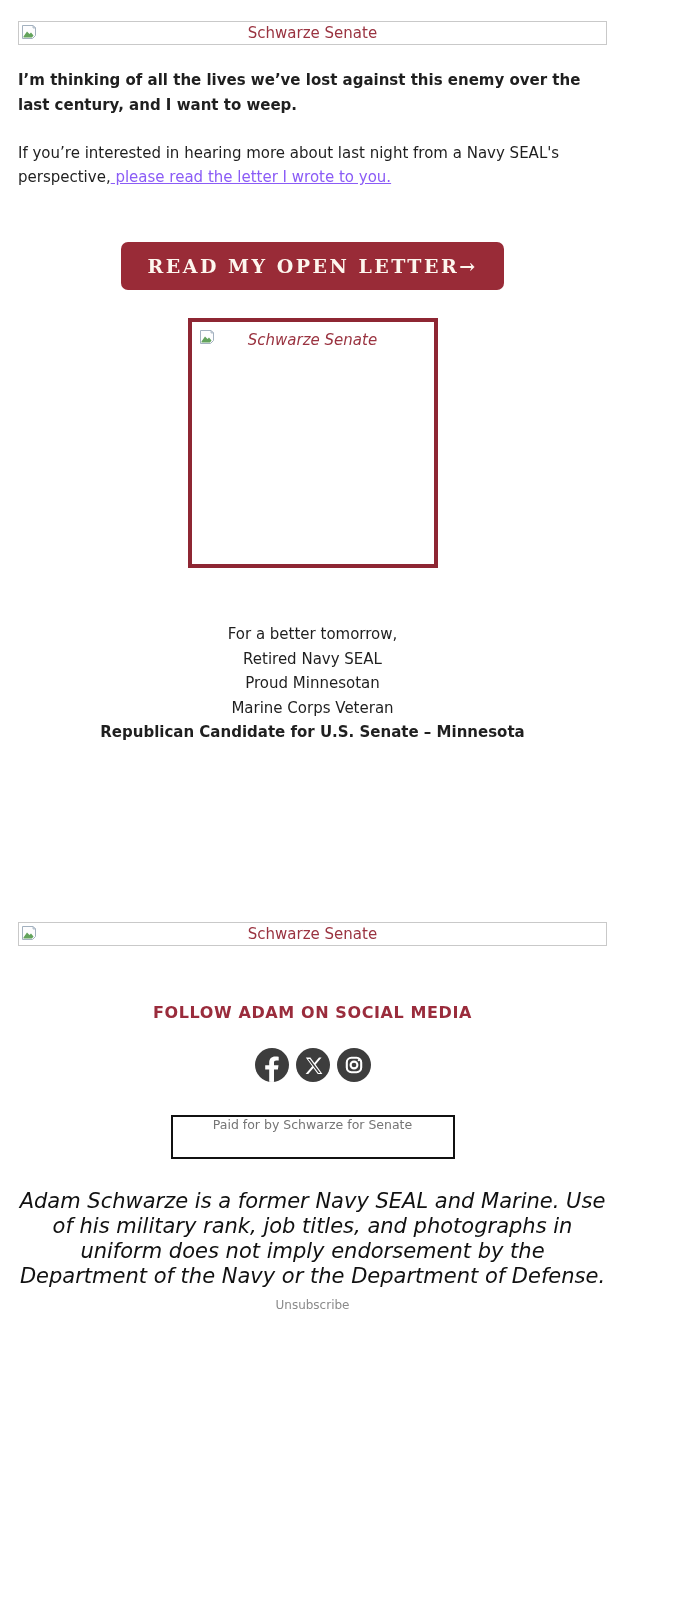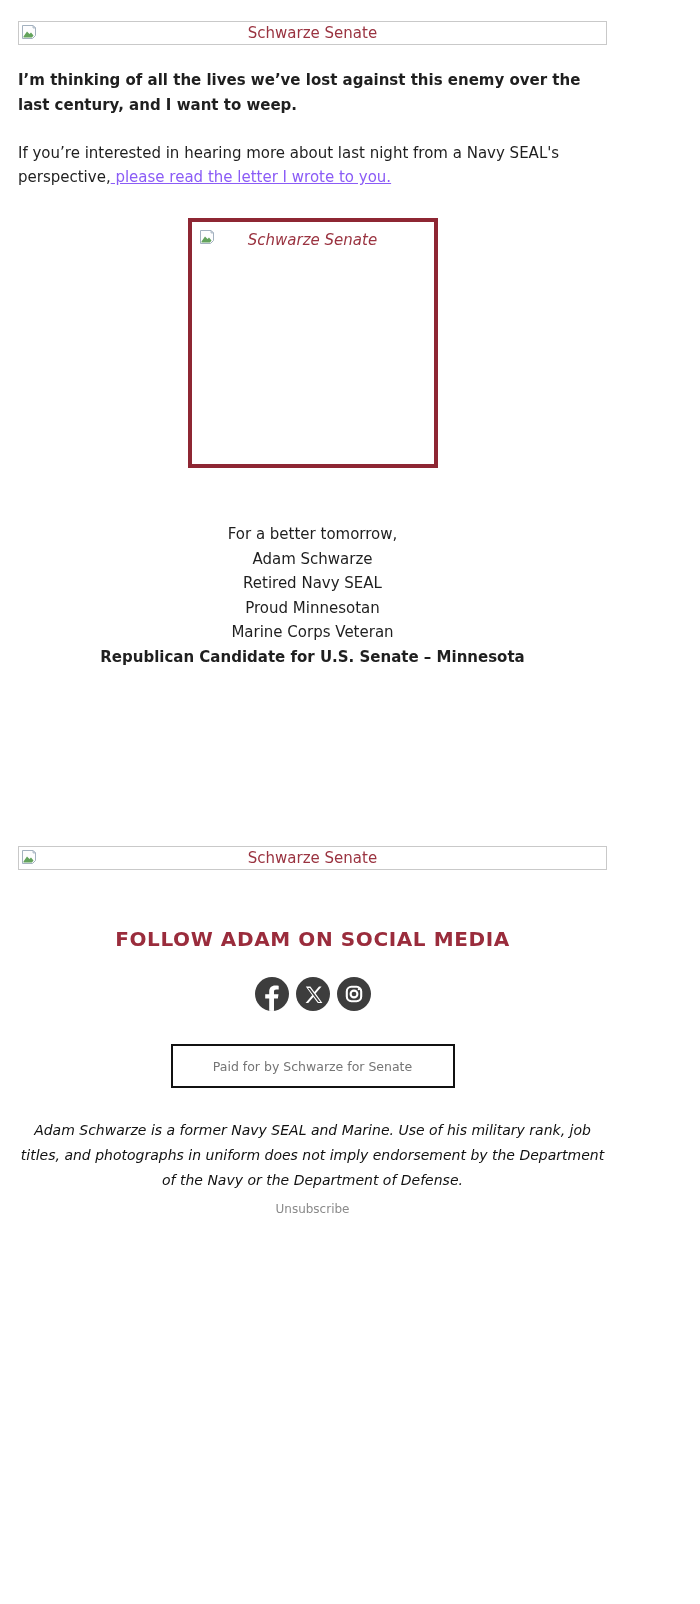"READ MY OPEN LETTER→" div.cta-wrap { html: none -> <div> <button>READ MY OPEN LETTER→</button> </div> }
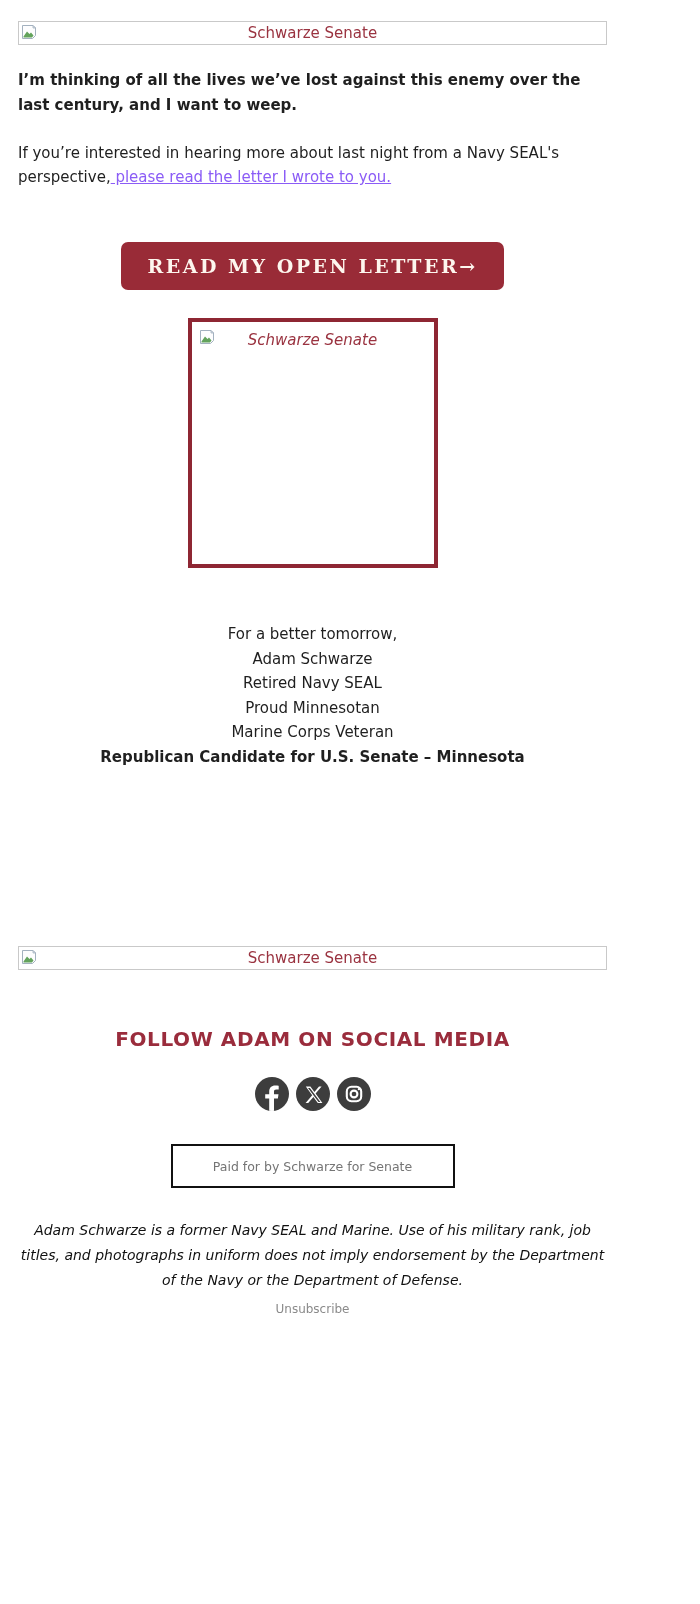"Adam Schwarze" div { html: <div>Adam Schwarze</div> -> none }
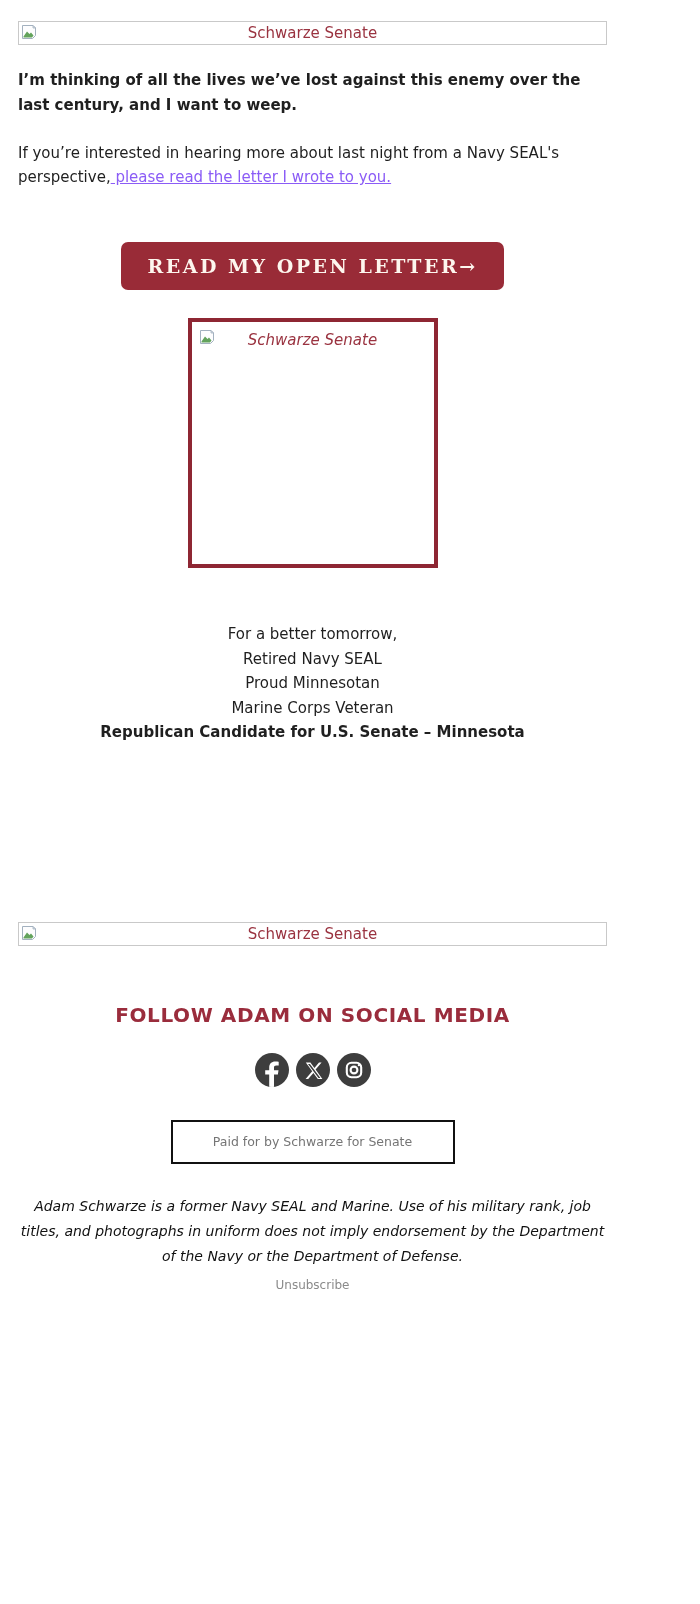"FOLLOW ADAM ON SOCIAL MEDIA" .follow-heading { font-size: 20px -> 16px }
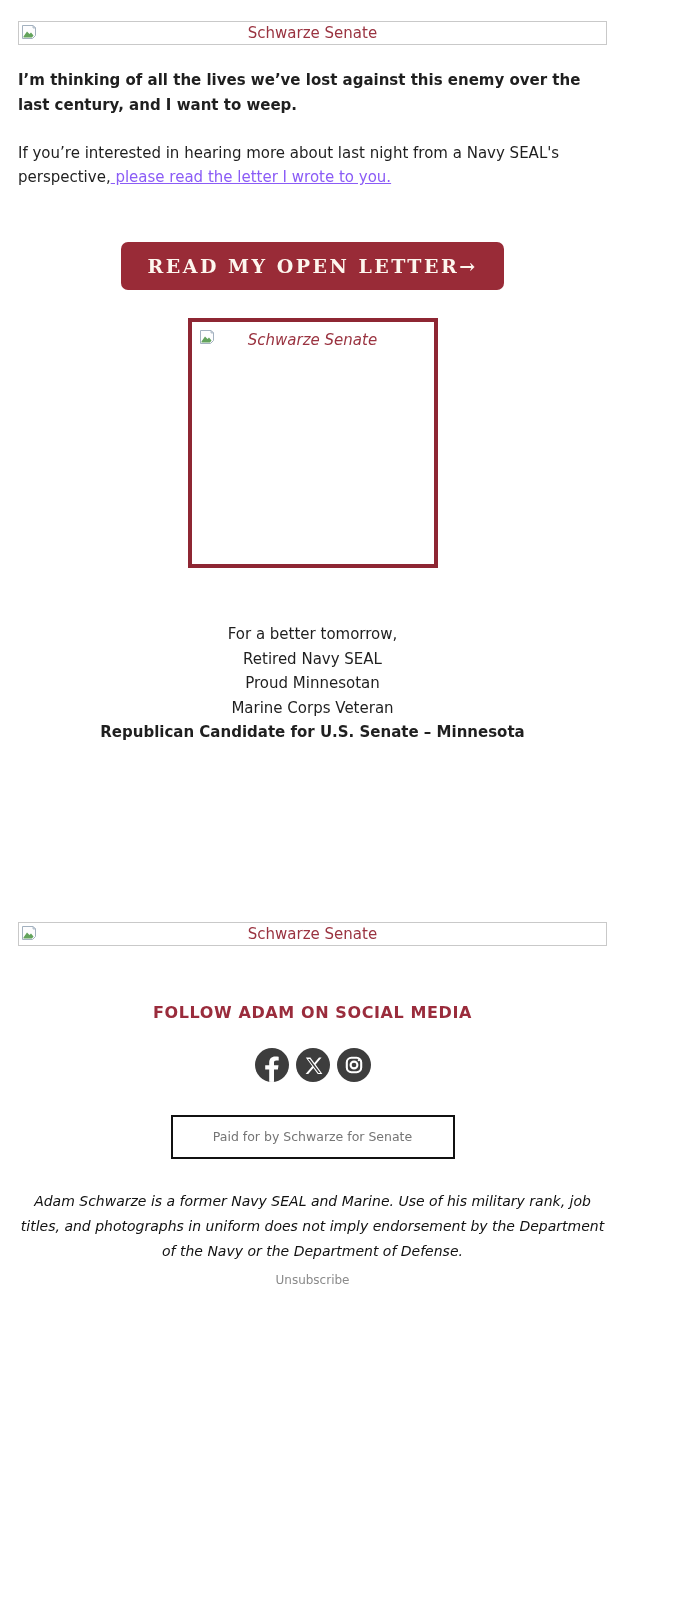"Paid for by Schwarze for" .paid-box { align-items: center -> flex-start }
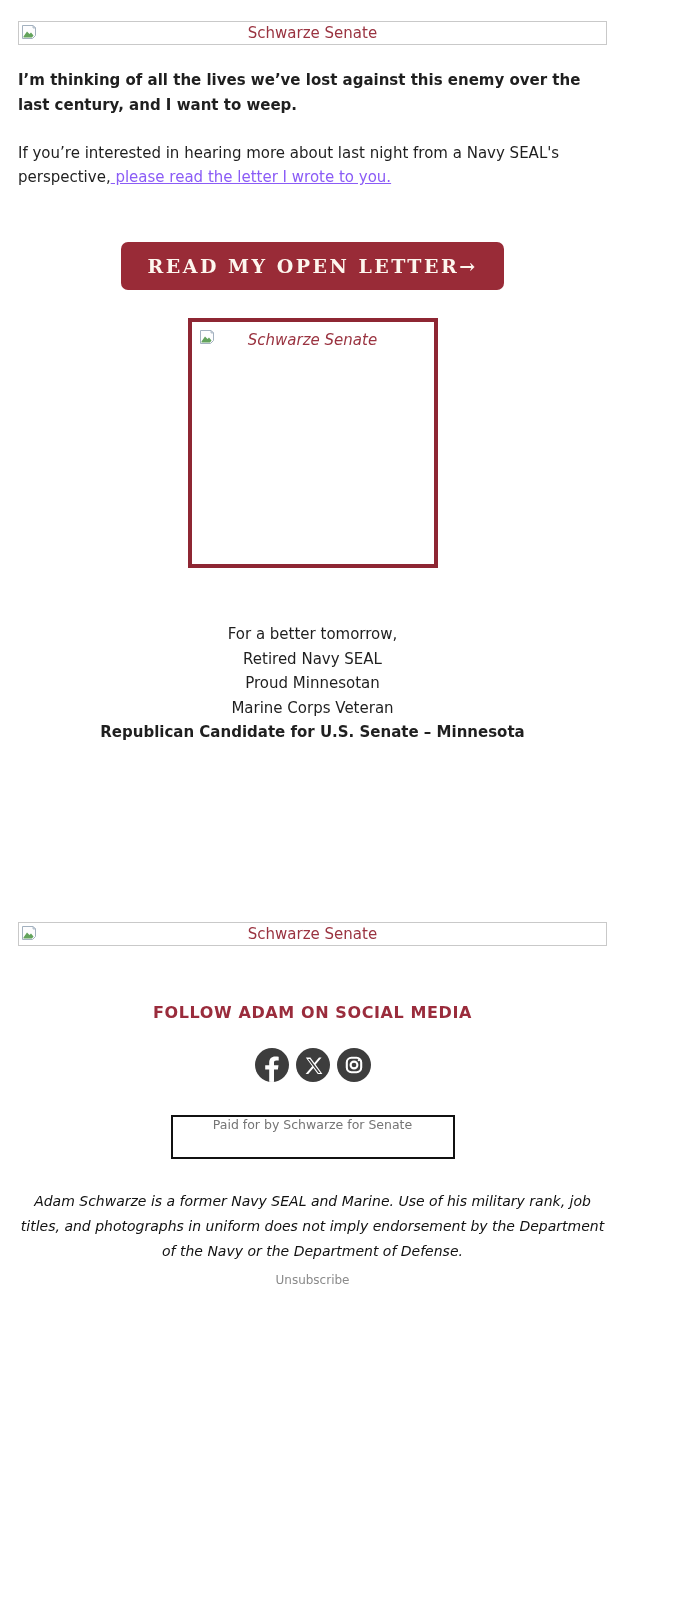"Adam Schwarze is a former" .disclaimer { font-size: 14px -> 21px }
